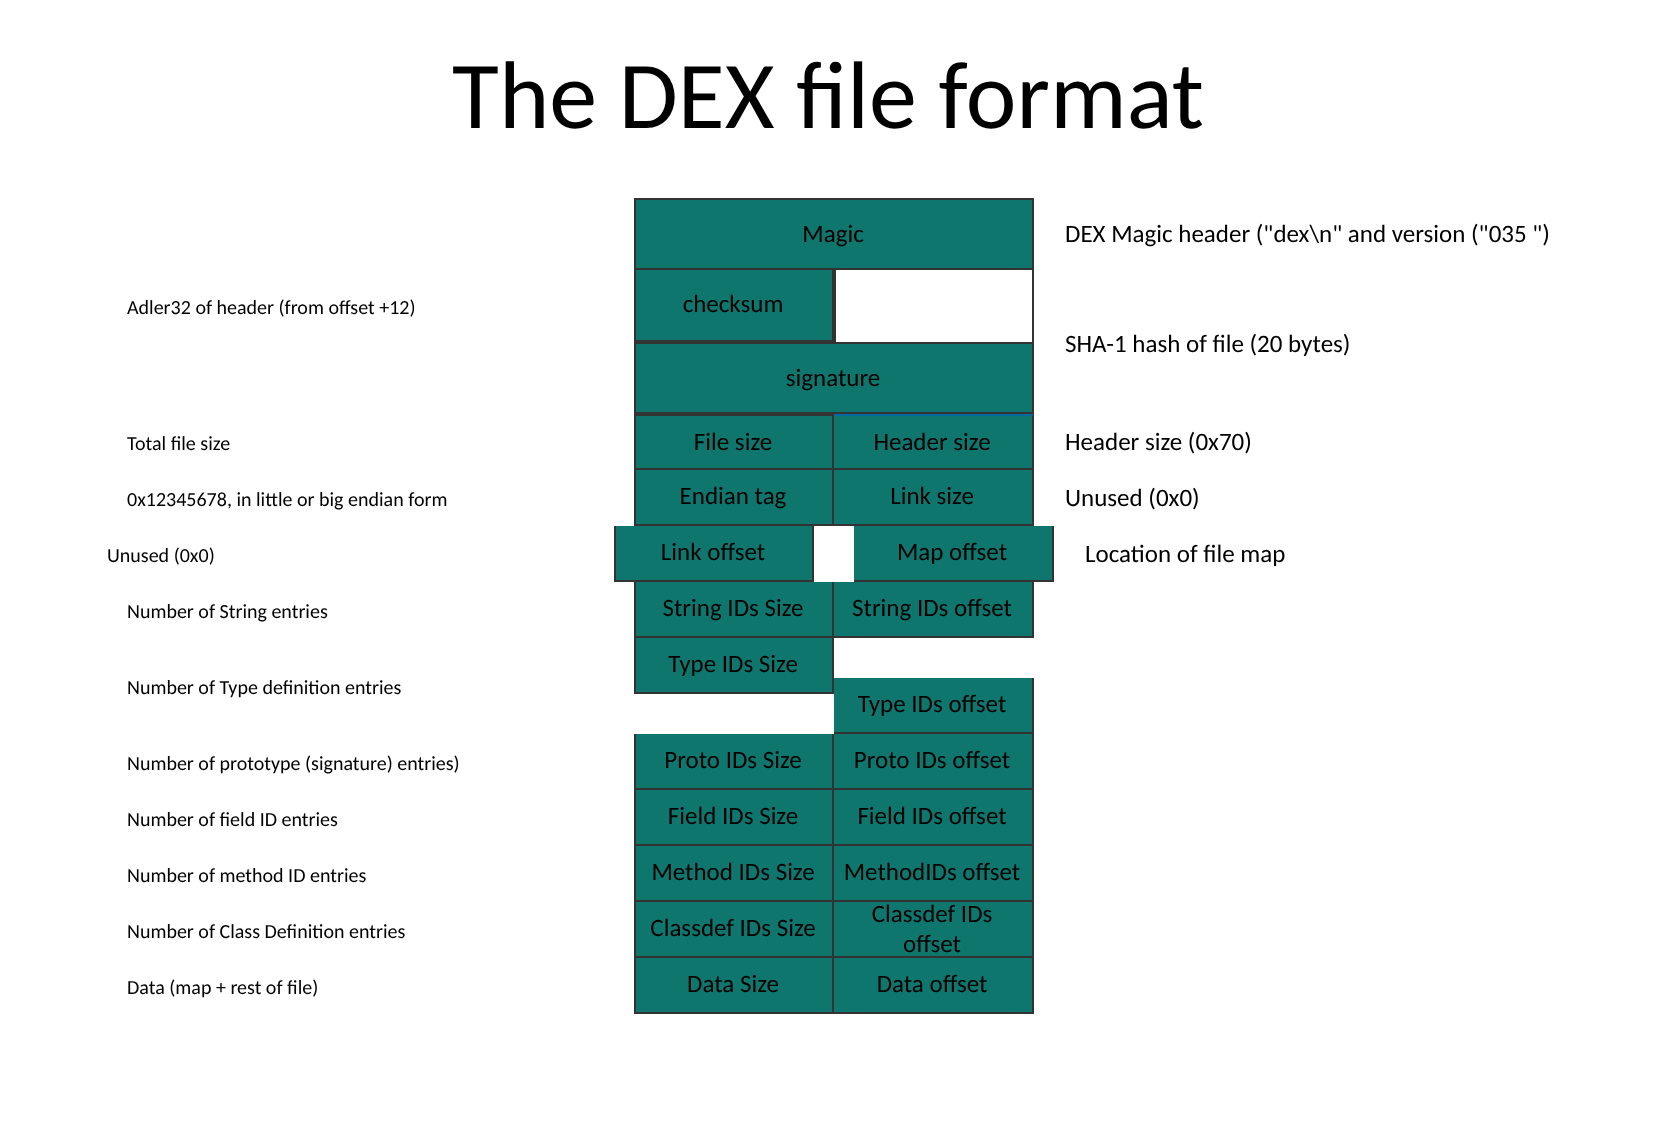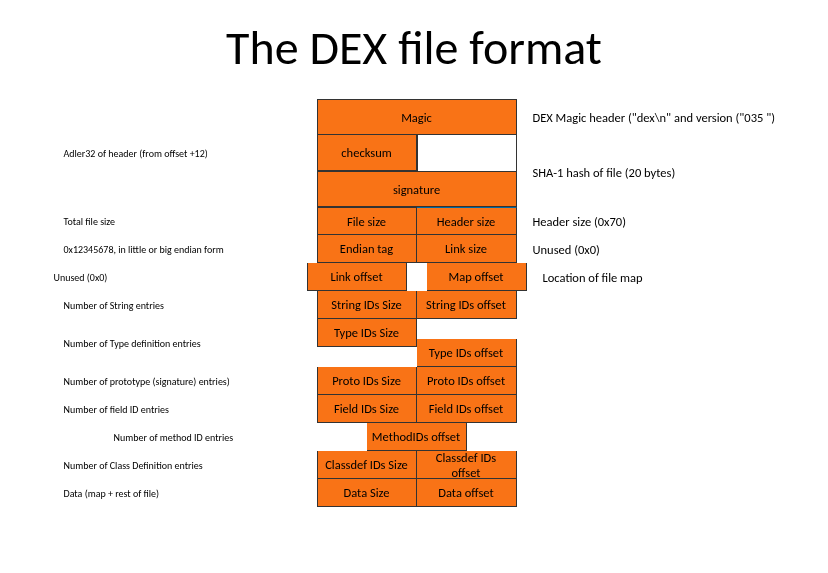"Magic" .cell { background: #f97316 -> #0f766e }
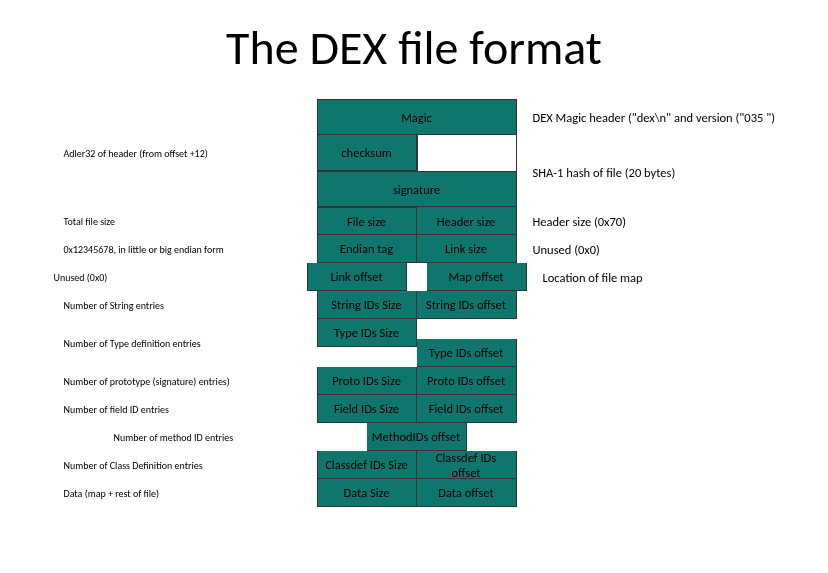"Method IDs Size" div.cell { html: none -> <div>Method IDs Size</div> }
